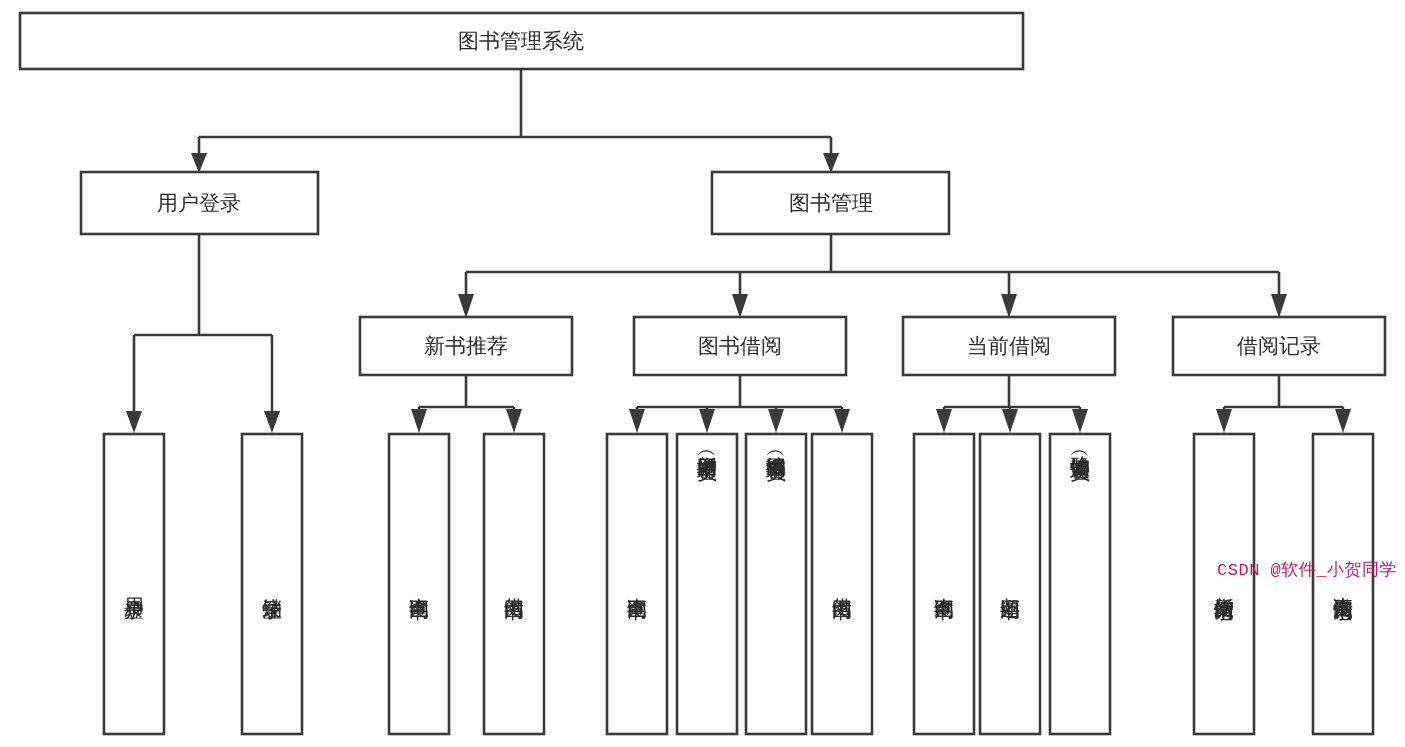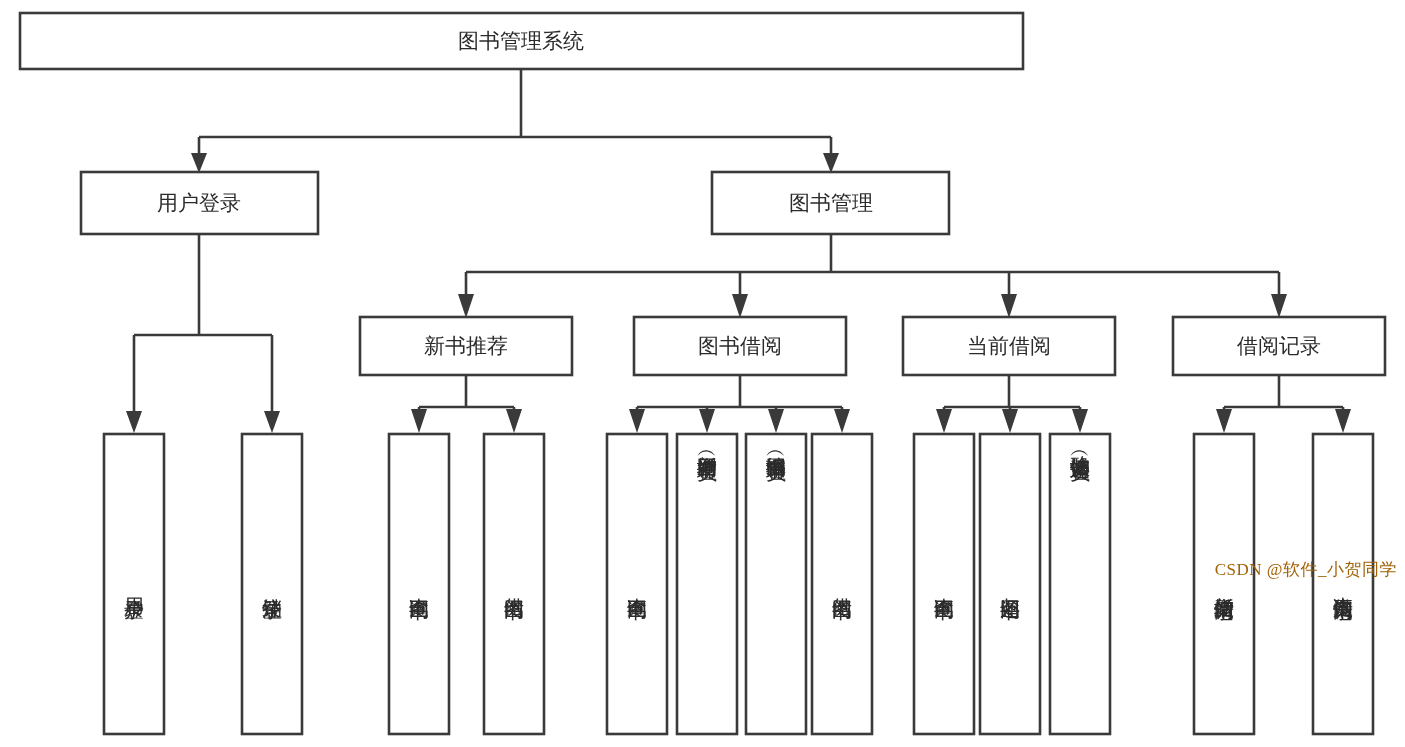"CSDN @软件_小贺同学" .watermark { color: #a16207 -> #be185d; font-family: Liberation Serif, serif -> Liberation Mono, monospace }
